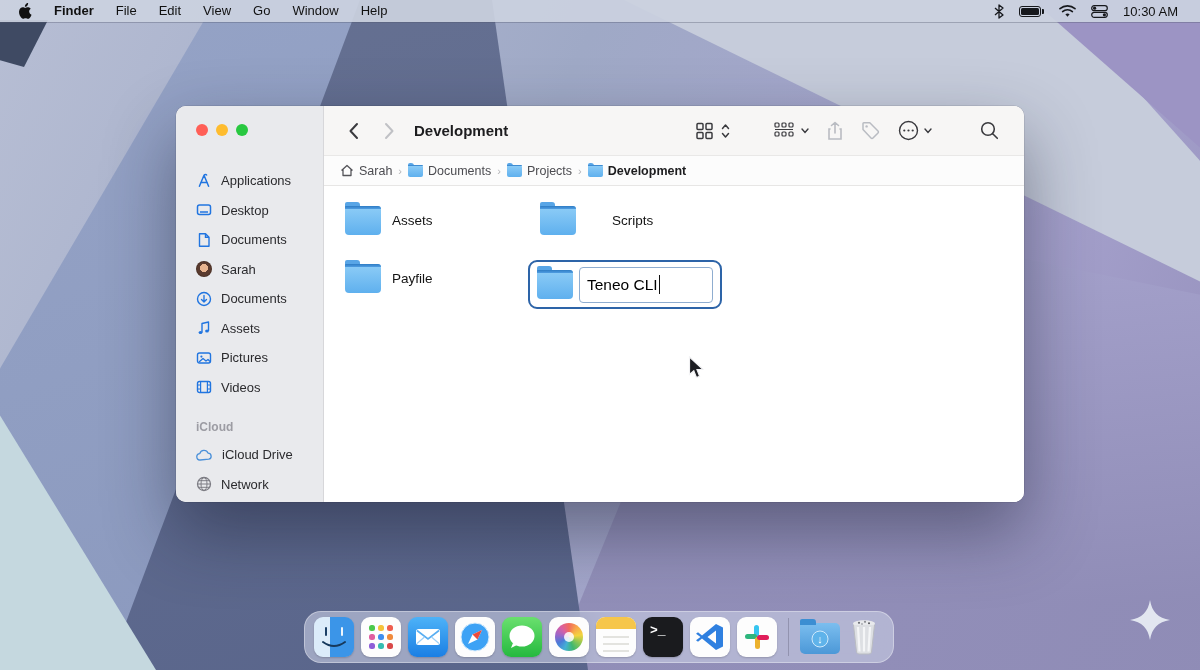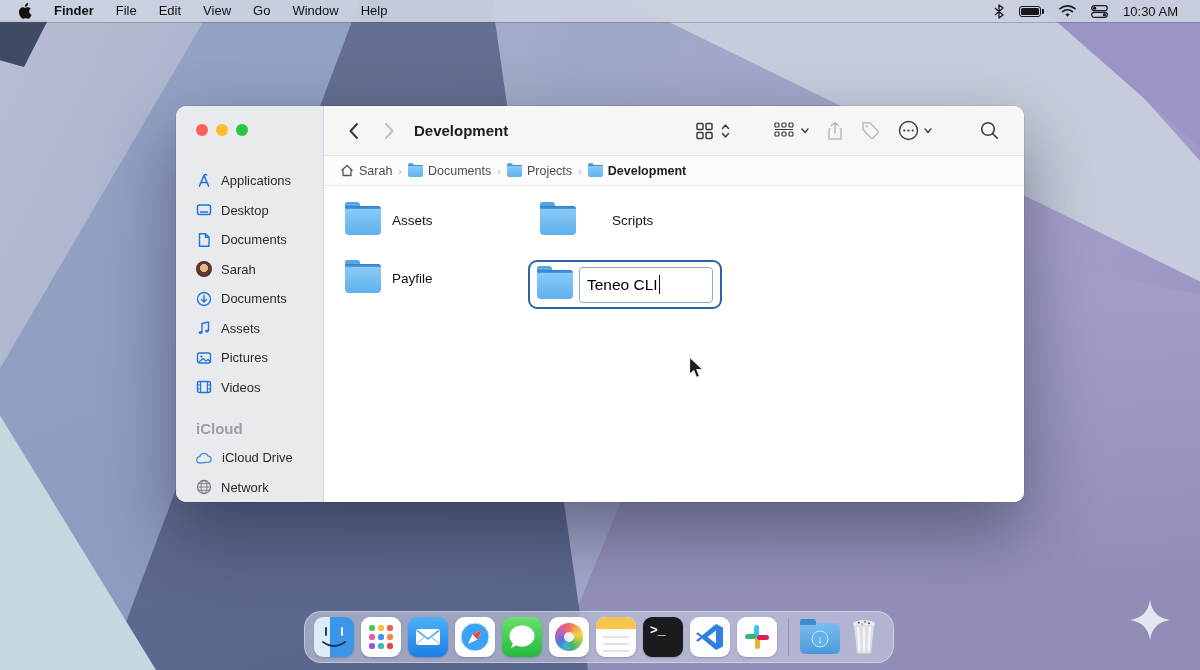"iCloud" .side-header { font-size: 15px -> 12px }
